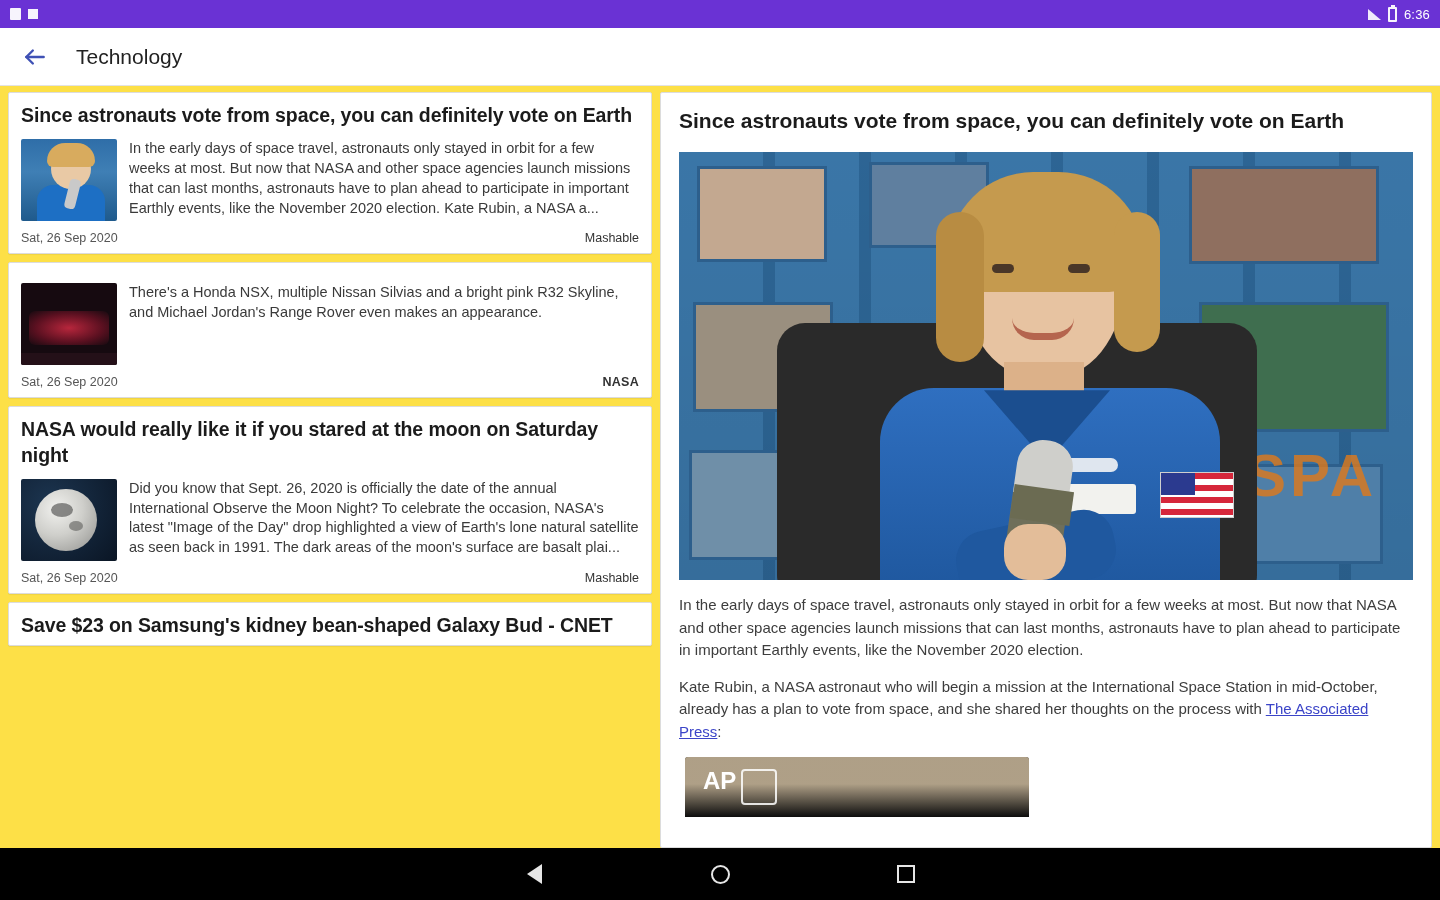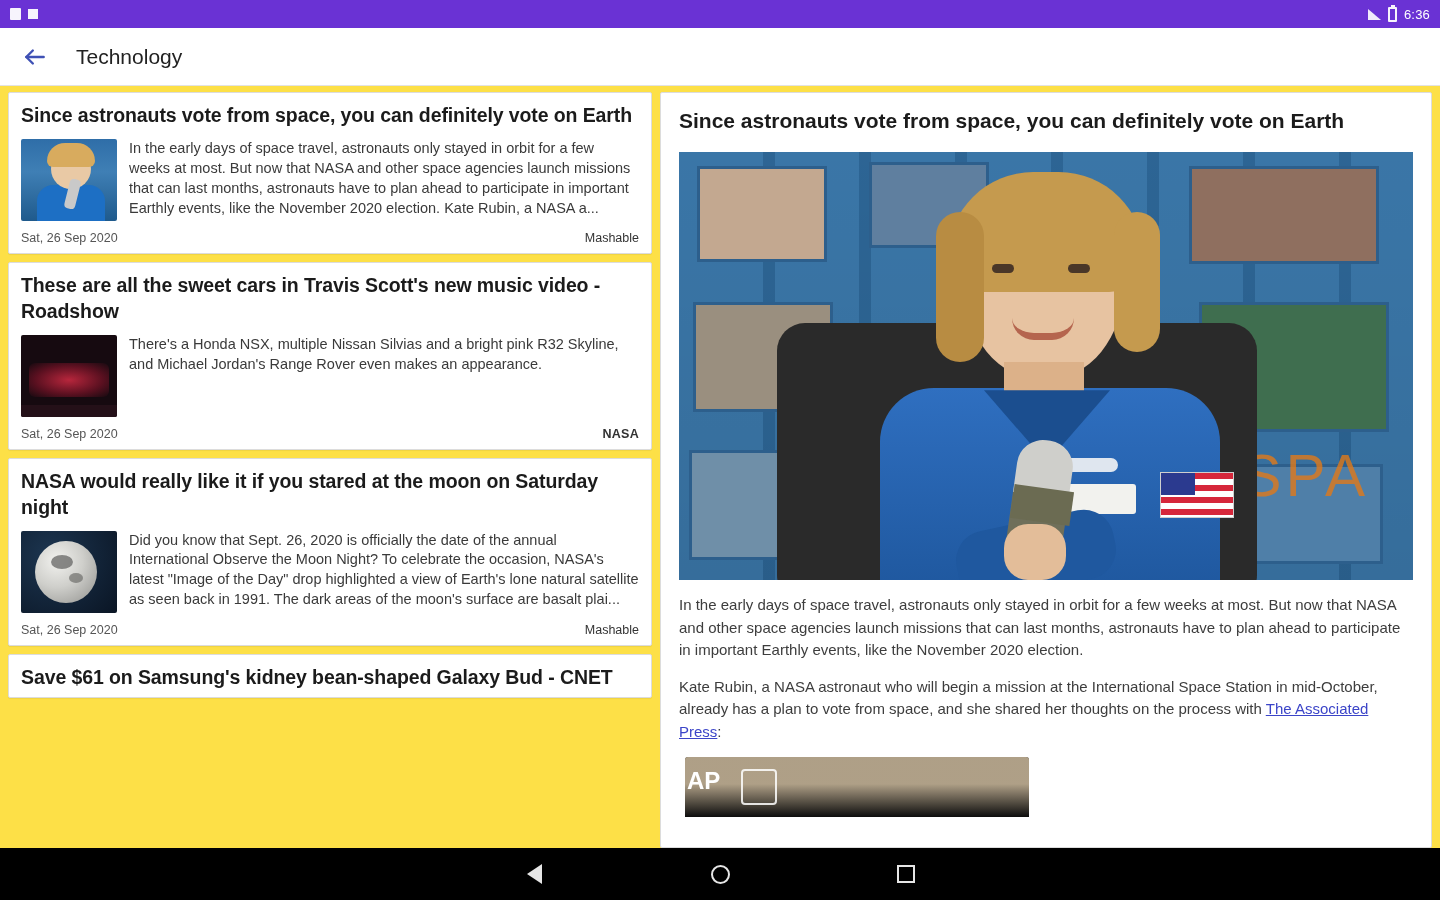"These are all the sweet" div.card-title { html: <div>These are all the sweet cars in Travis Scott's new music video - Roadshow</div> -> none }
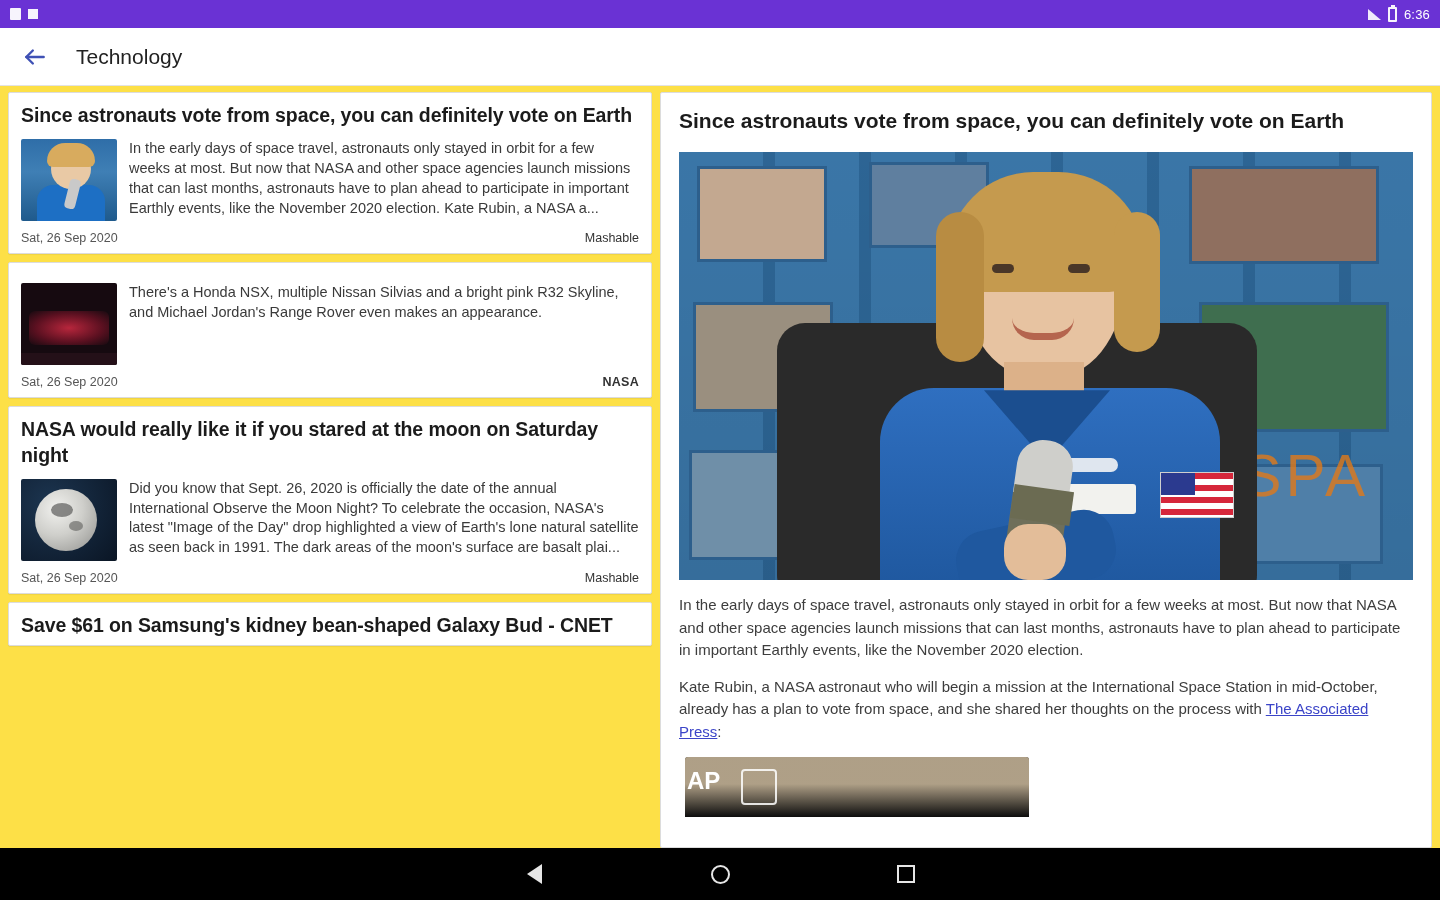"SPA" .hero .orange2 { font-weight: normal -> bold; right: 44px -> 36px }
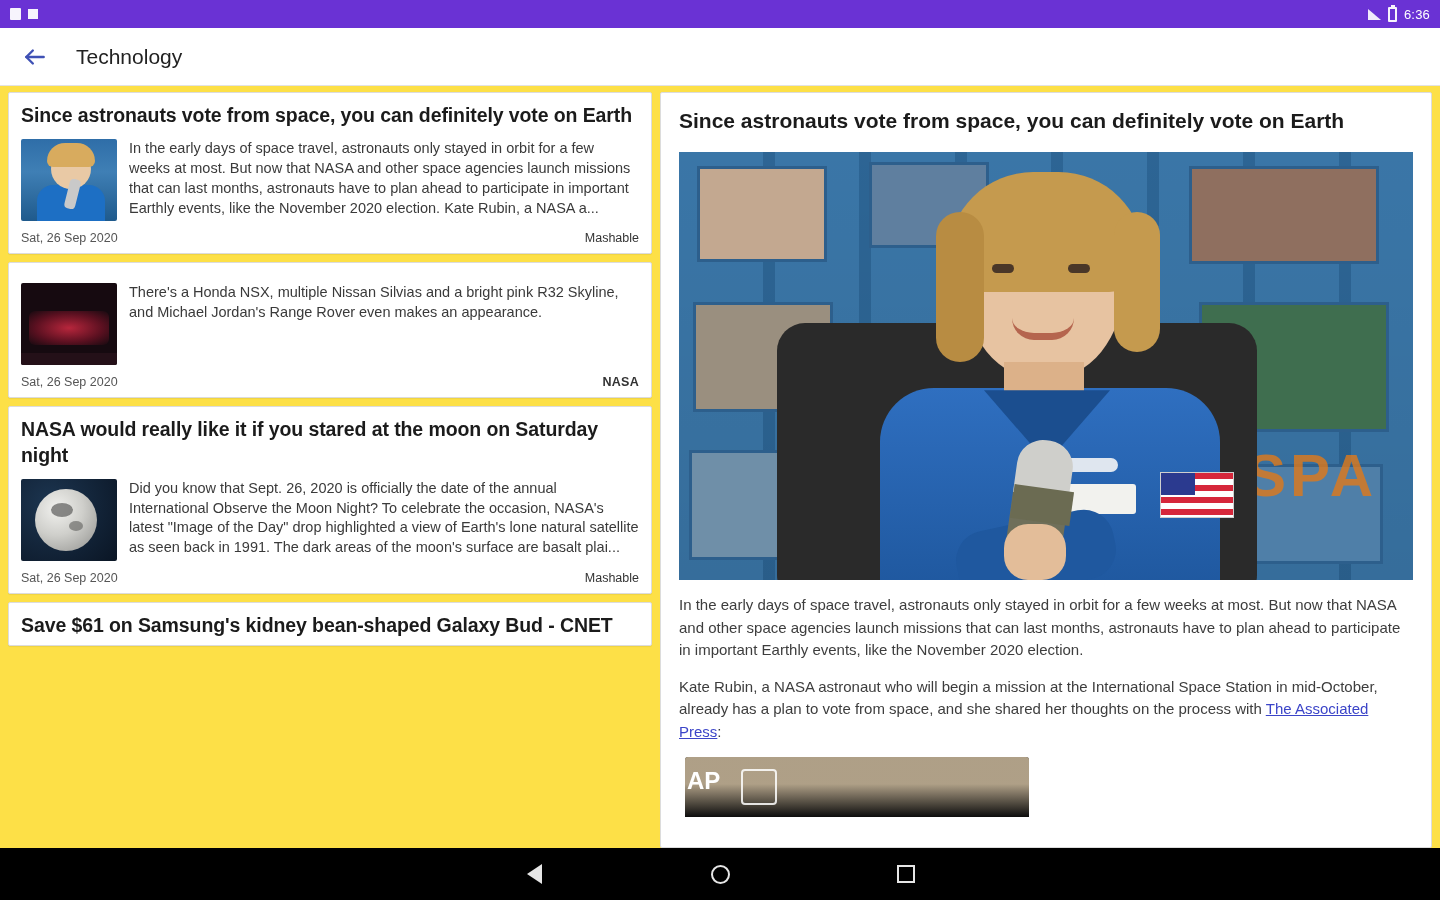"Save $61 on Samsung's kidney" div.card-title { text: $61 -> $23 }
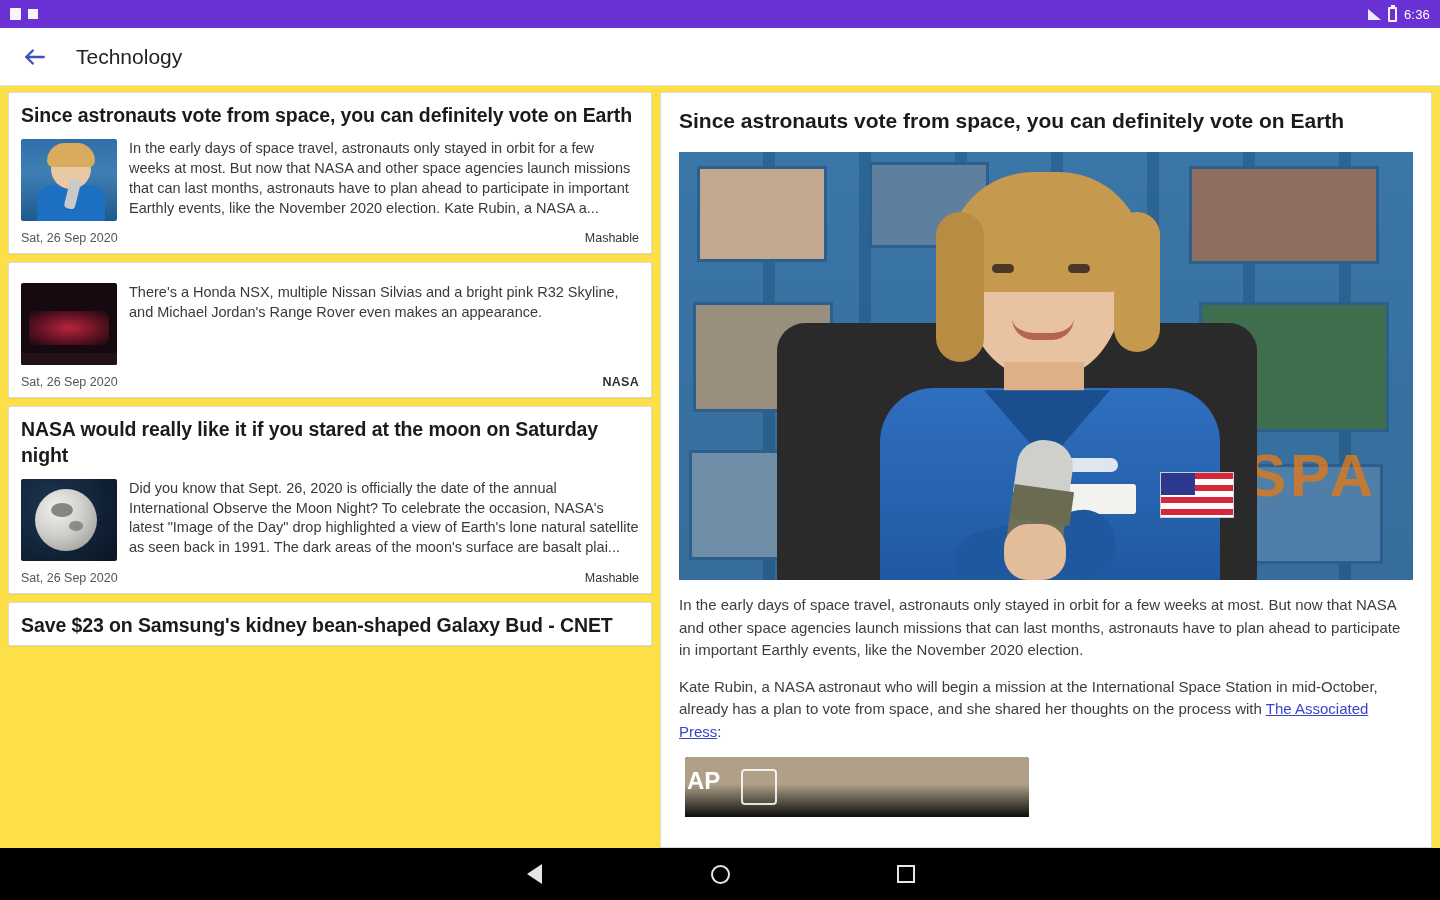"AP" .embed .ap2 { left: 2px -> 18px }
